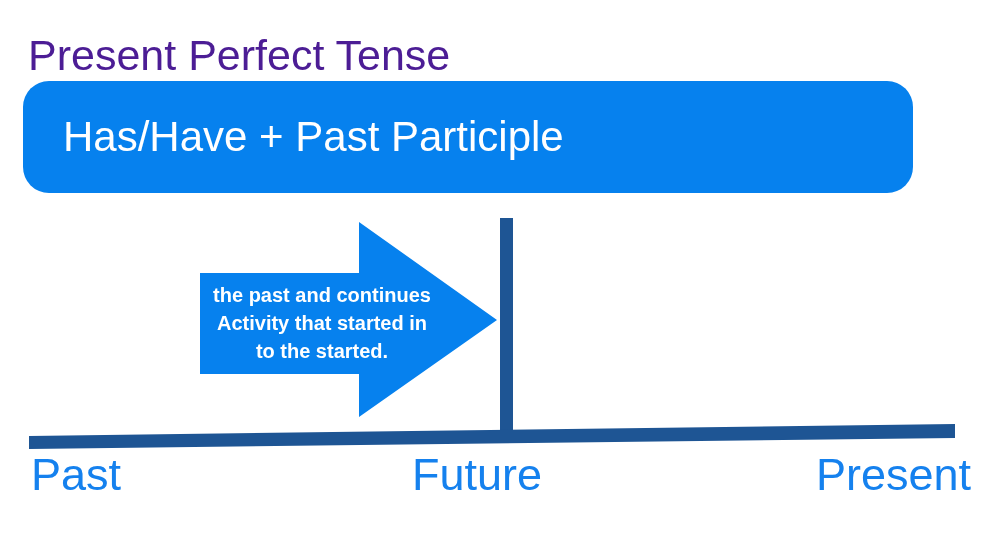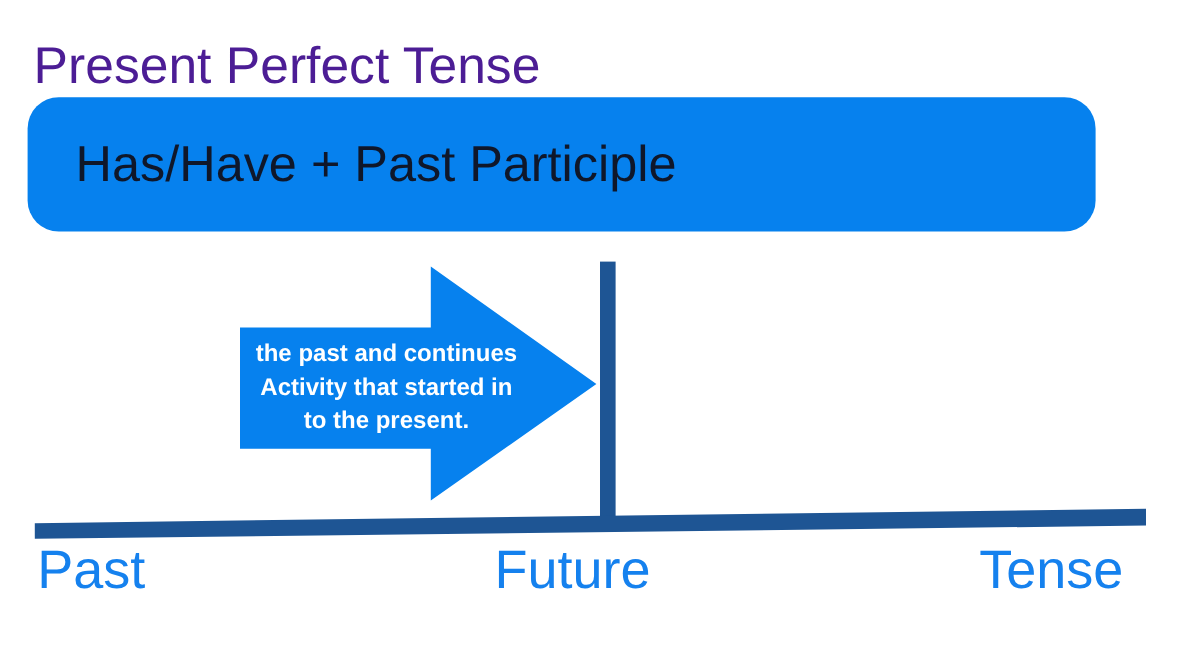"Has/Have + Past Participle" .formula-text { color: #0f172a -> #ffffff }
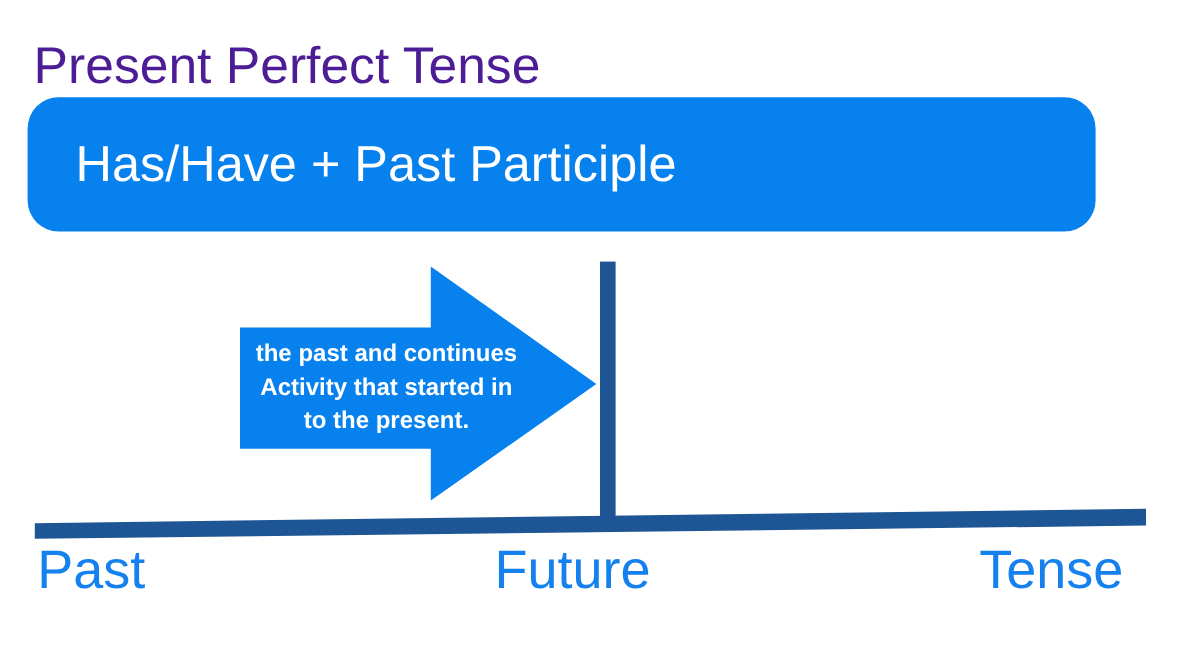"to the present." div { text: present -> started }
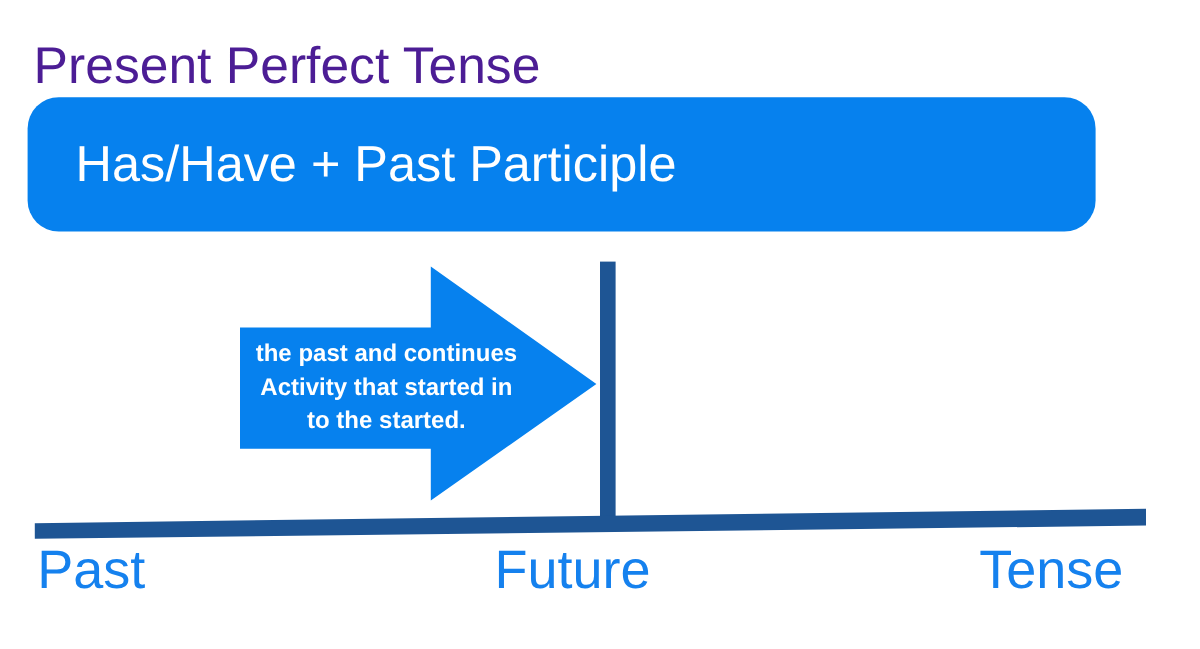"Tense" div.tl-label { text: Tense -> Present }
